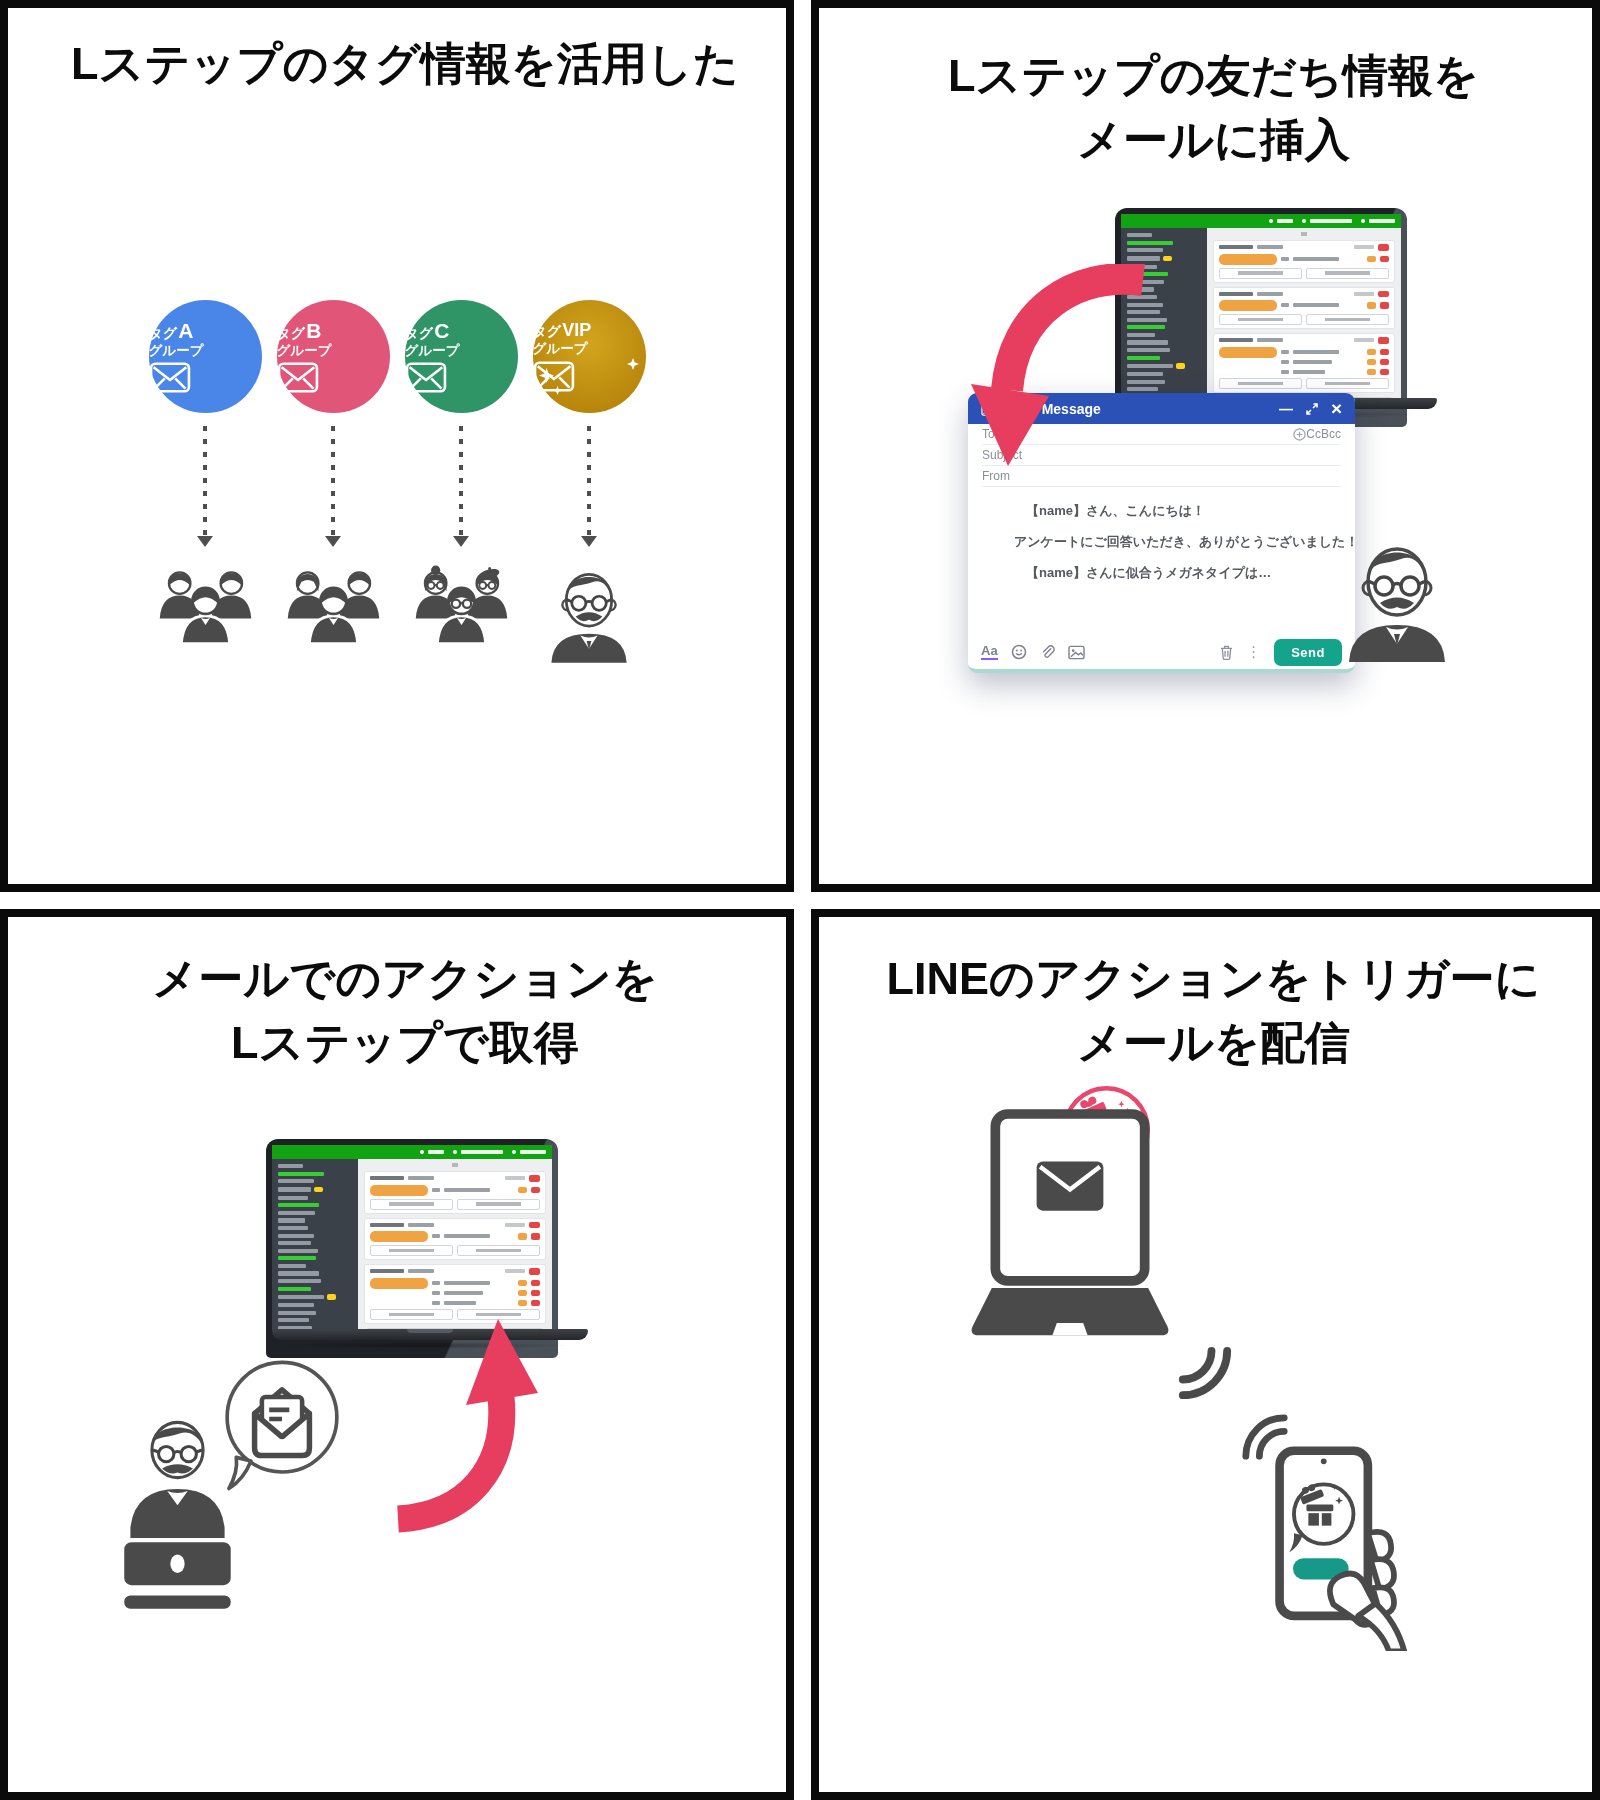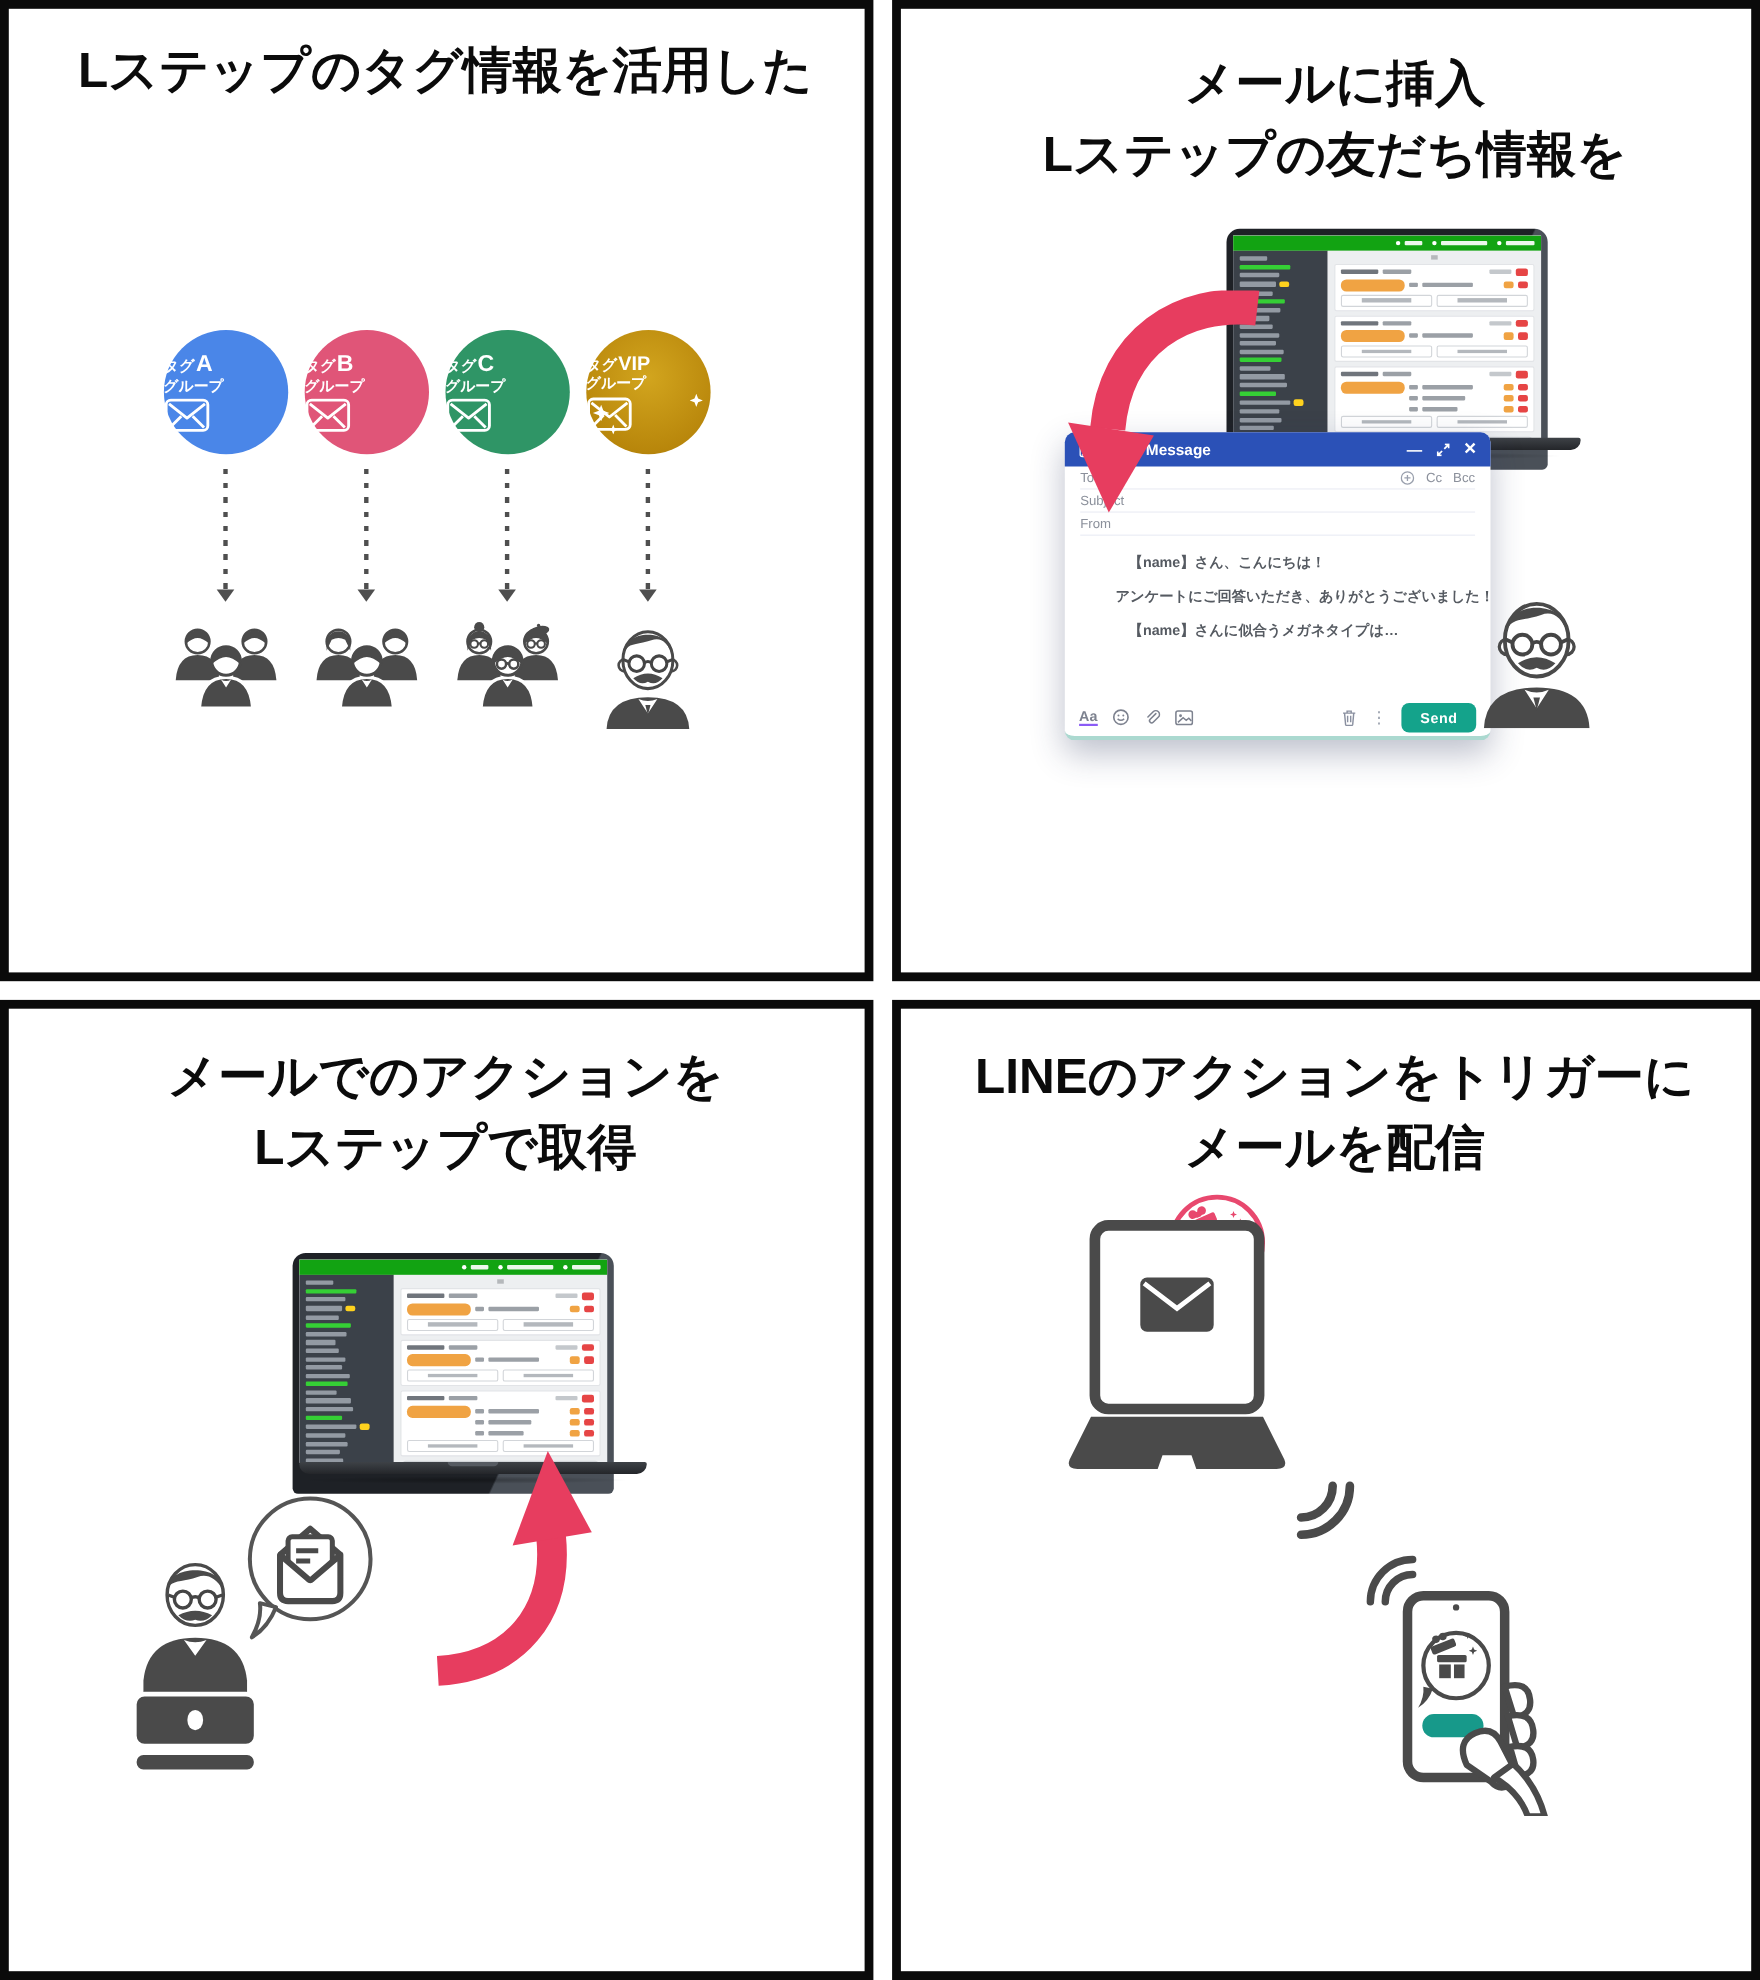"メールに挿入" div { order: before "Lステップの友だち情報を" -> after "Lステップの友だち情報を" }
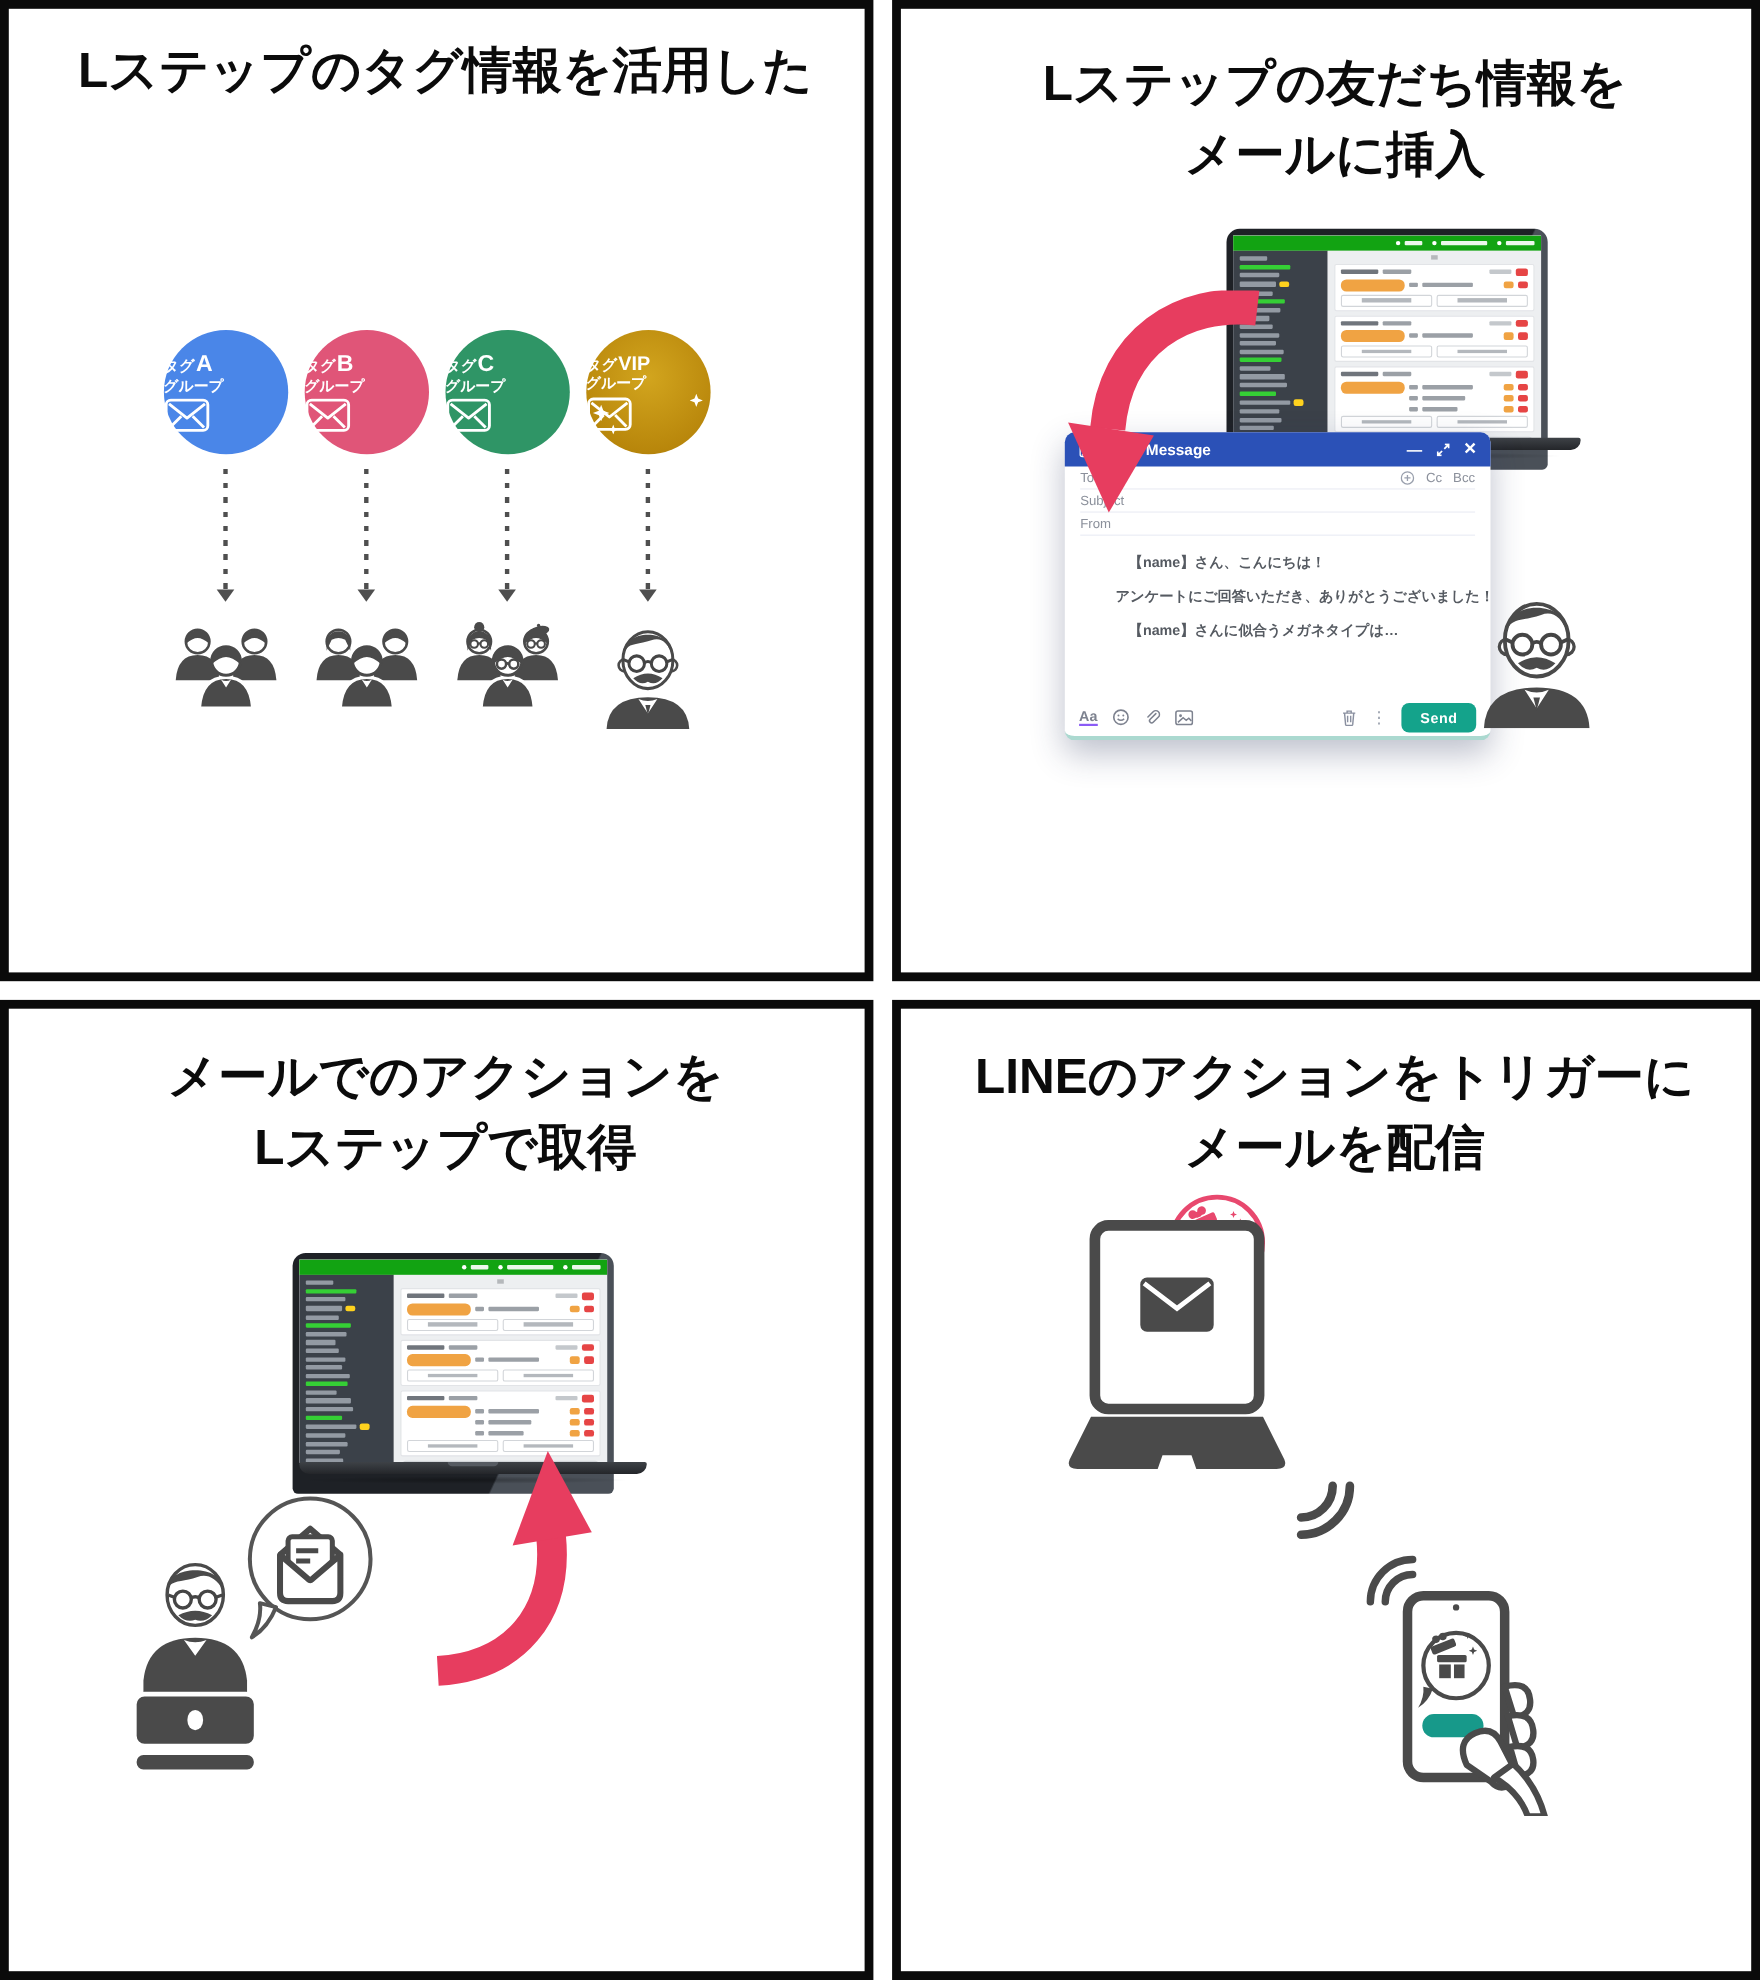"Cc" .mw-right { gap: 10px -> none }
